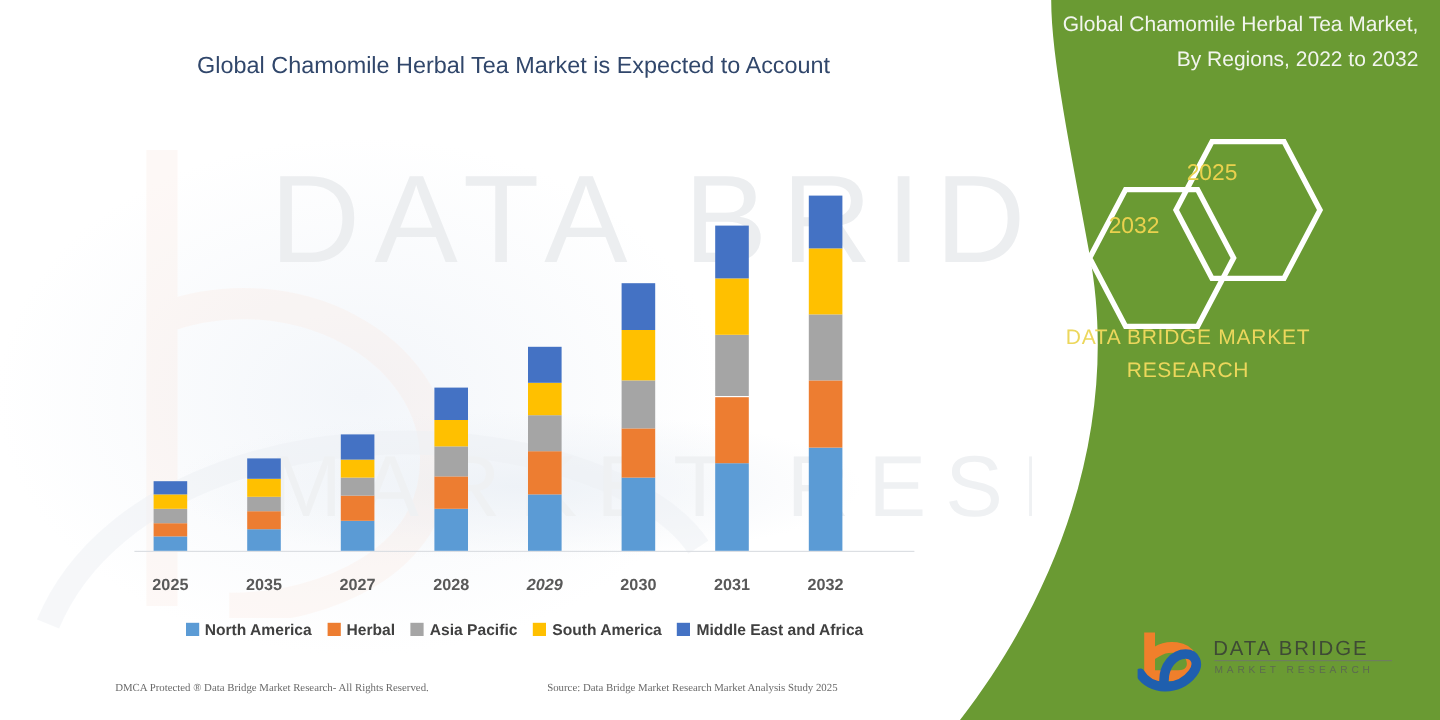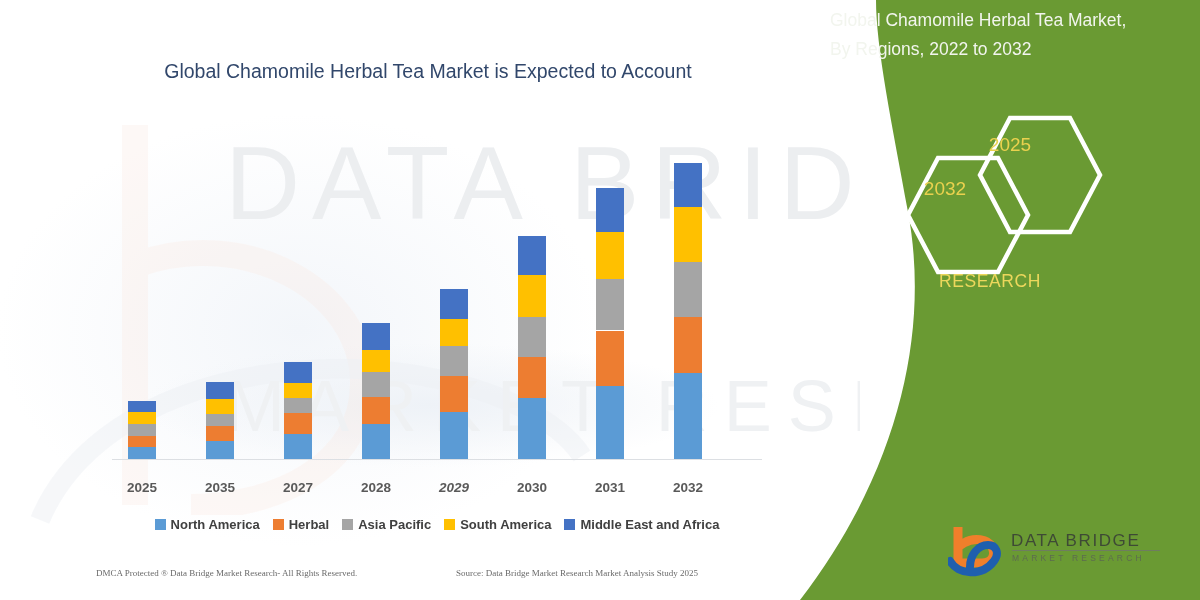"Global Chamomile Herbal Tea Market," .green-head { text-align: none -> right }
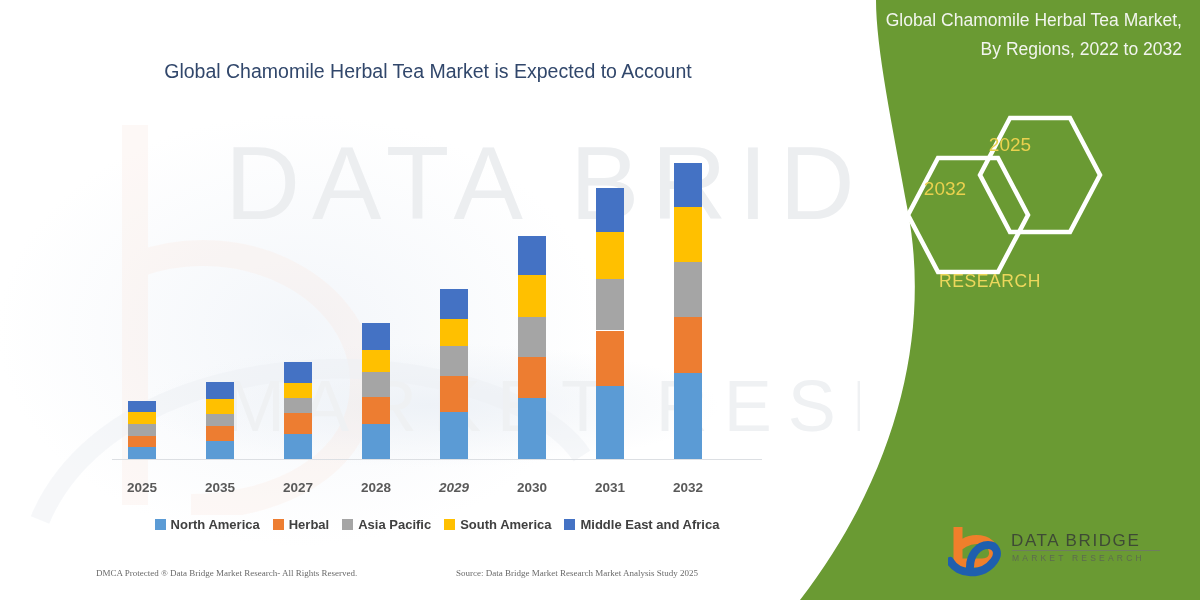"Global Chamomile Herbal Tea Market" .chart-title { top: 56px -> 40px }
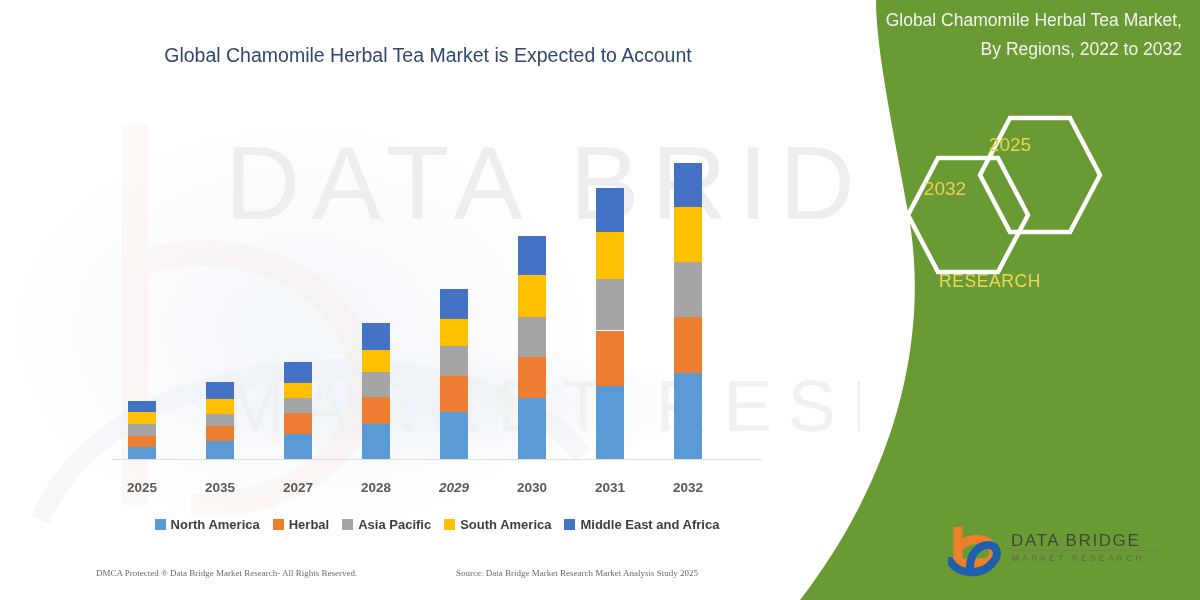"DATA BRIDGE MARKET" div { html: none -> <div>DATA BRIDGE MARKET</div> }
